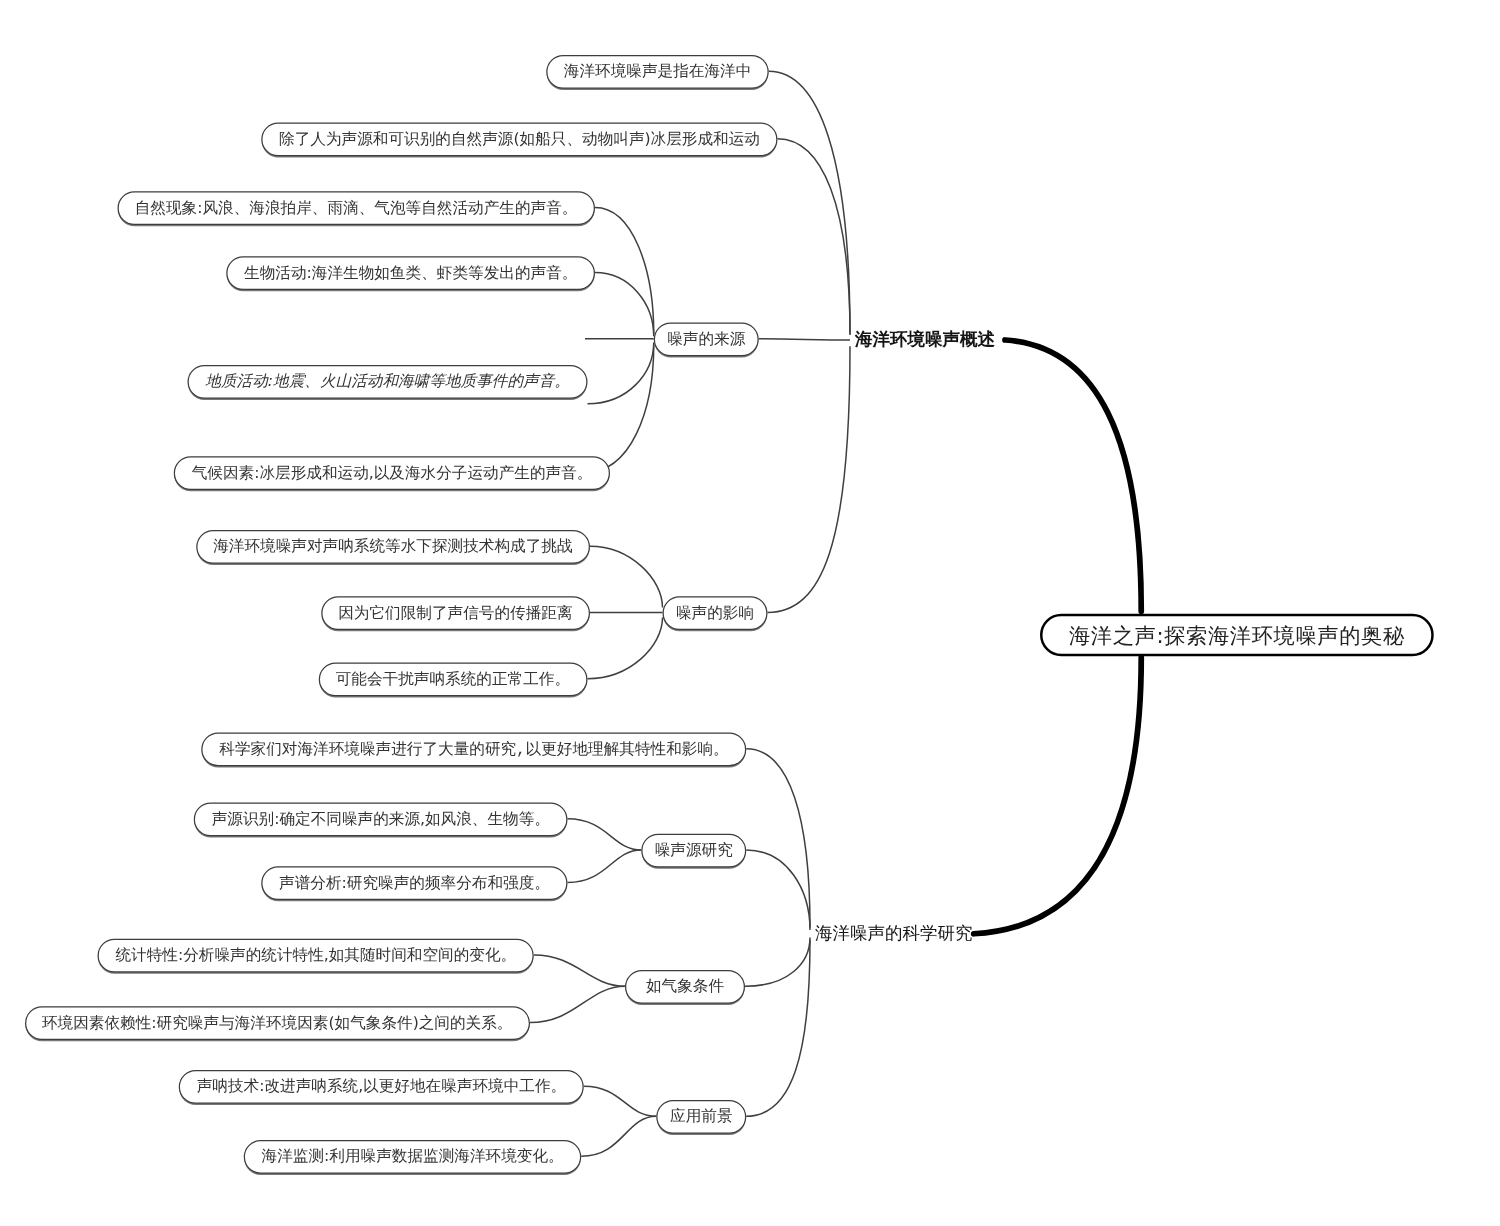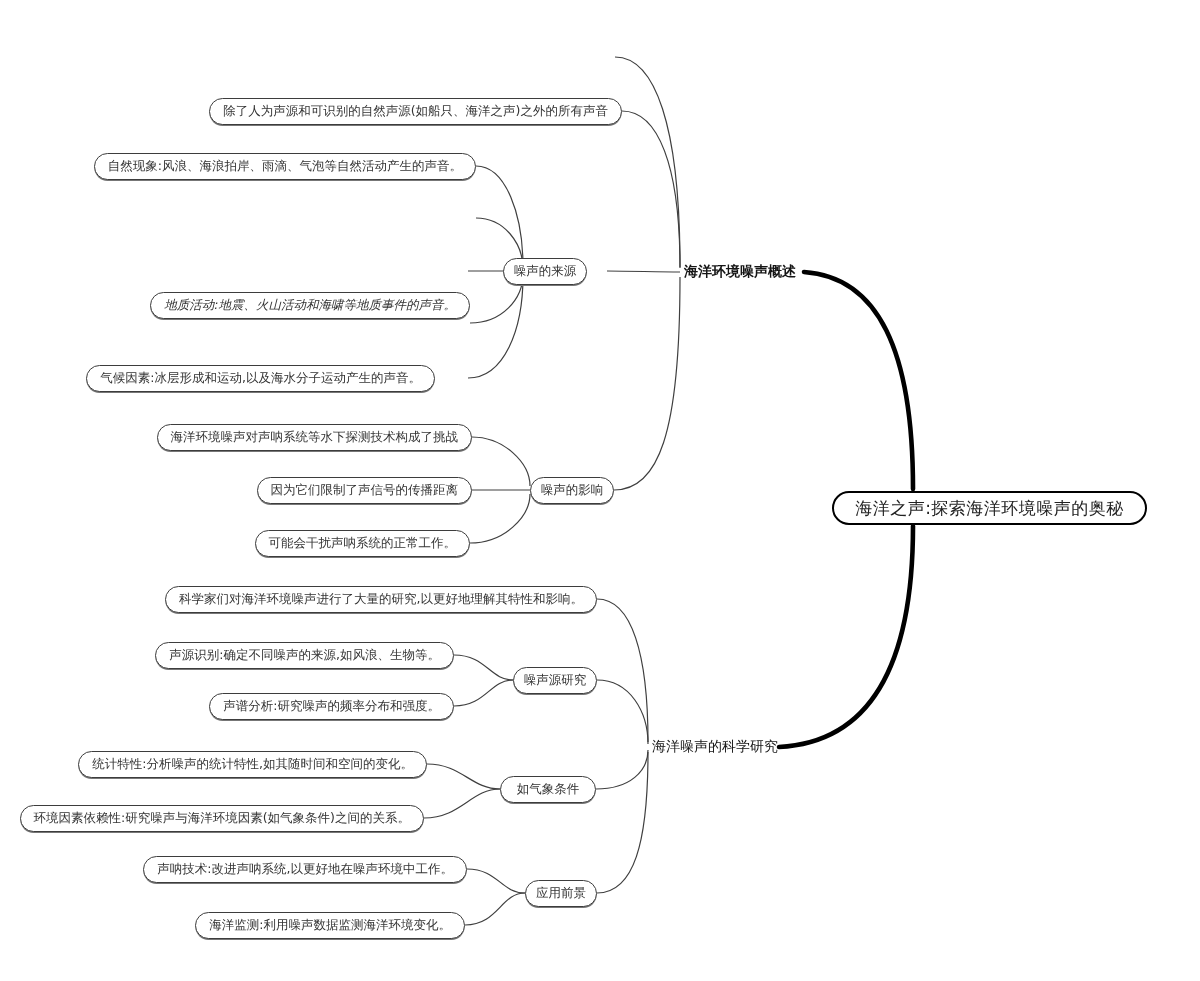"海洋环境噪声是指在海洋中" div.node { html: none -> <div> <span>海洋环境噪声是指在海洋中</span> </div> }
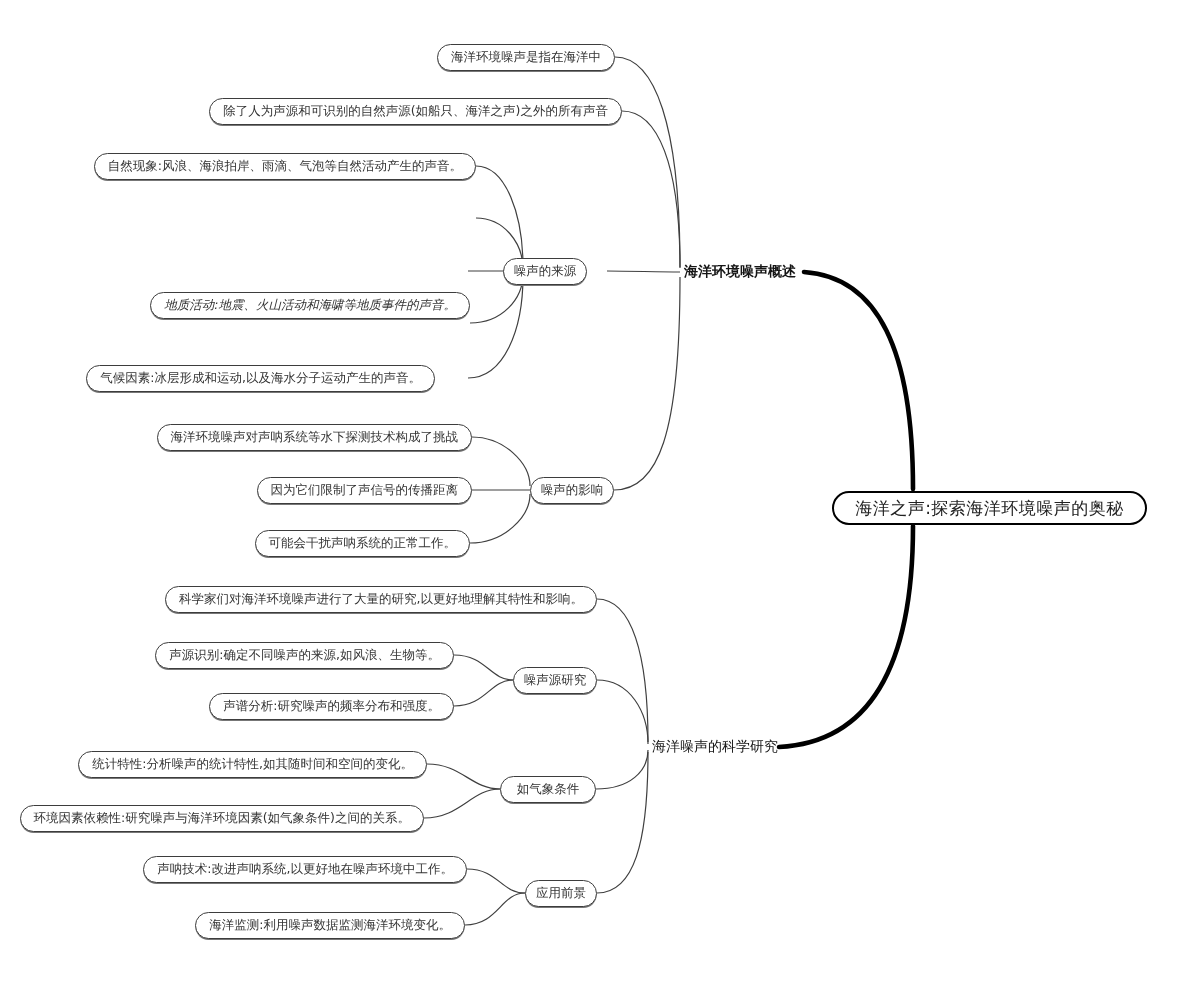"除了人为声源和可识别的自然声源(如船只、海洋之声)之外的所有声音" span { text: 海洋之声)之外的所有声音 -> 动物叫声)冰层形成和运动 }
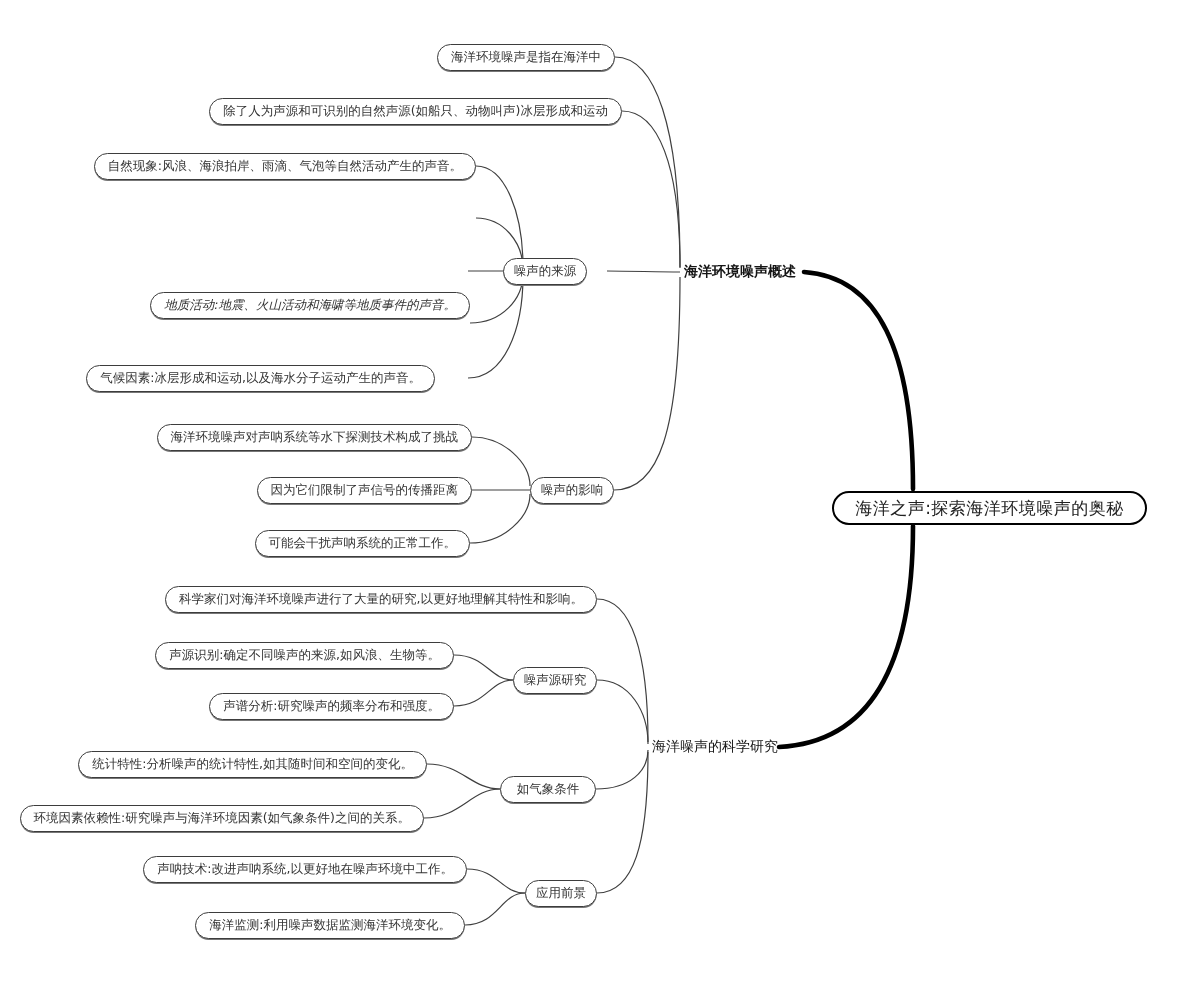"生物活动:海洋生物如鱼类、虾类等发出的声音。" div.node { html: none -> <div> <span>生物活动:海洋生物如鱼类、虾类等发出的声音。</span> </div> }
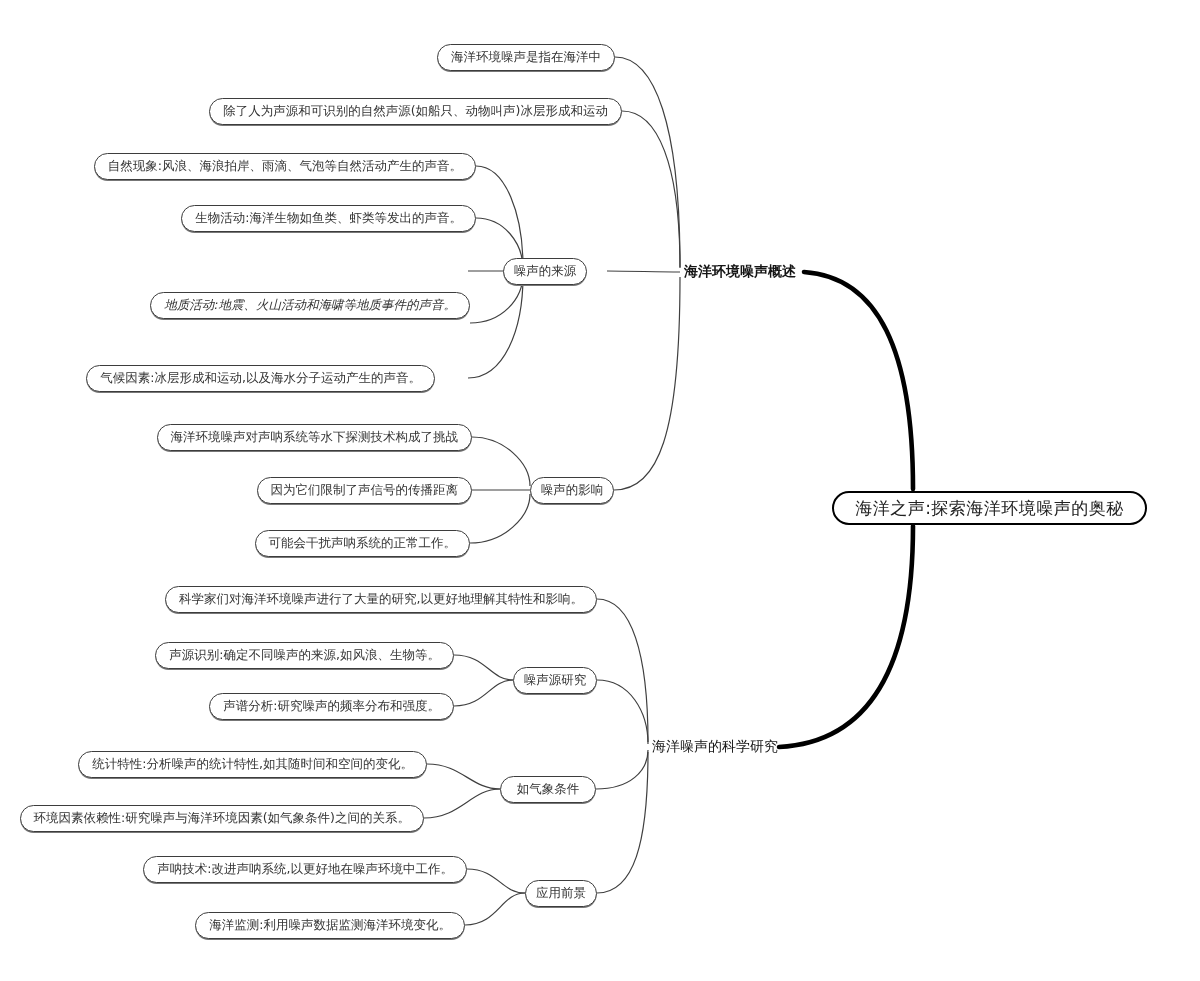"噪声的来源" div.node { left: 503px -> 523px }
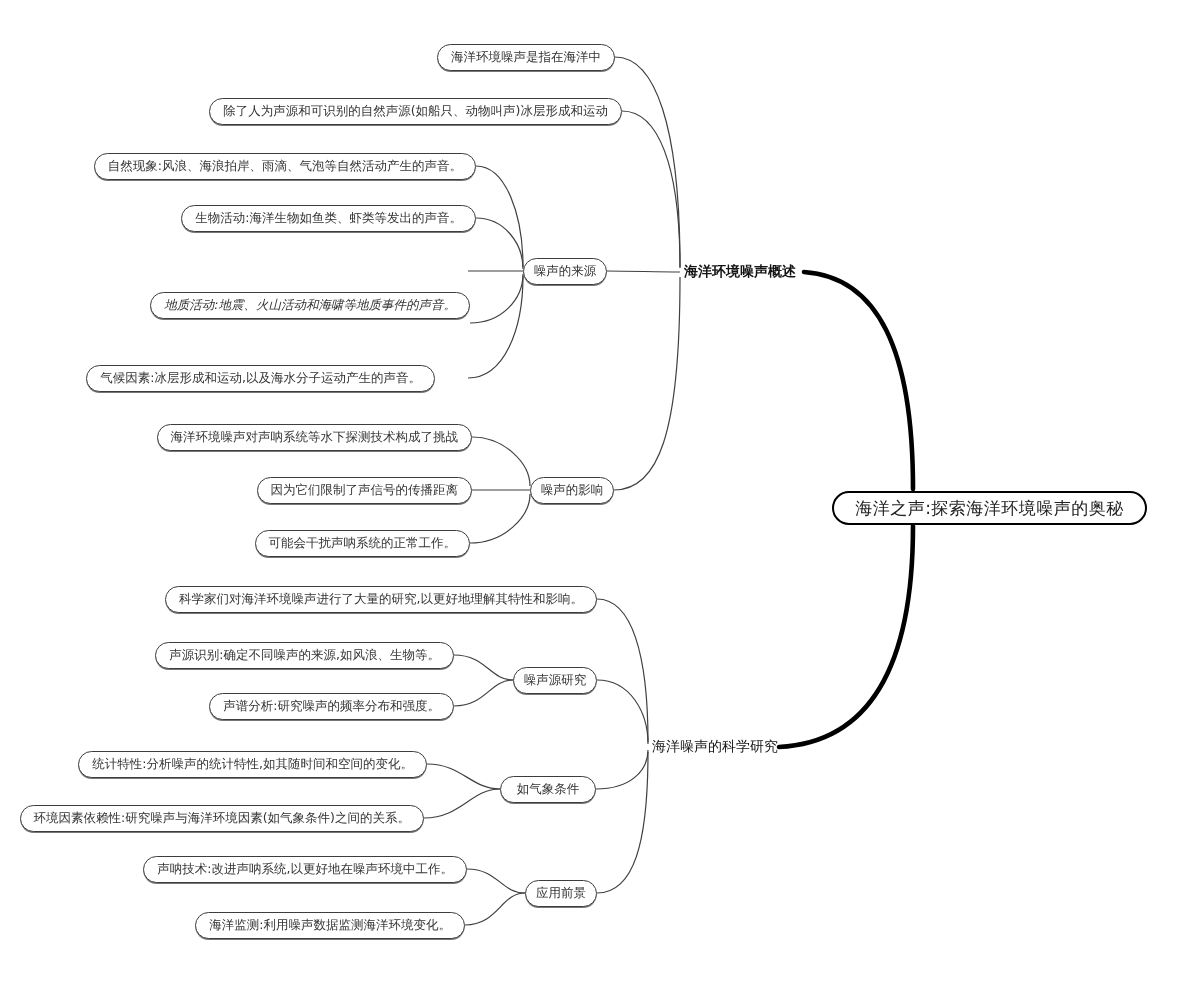"气候因素:冰层形成和运动,以及海水分子运动产生的声音。" div.node { right: 765px -> 712px }
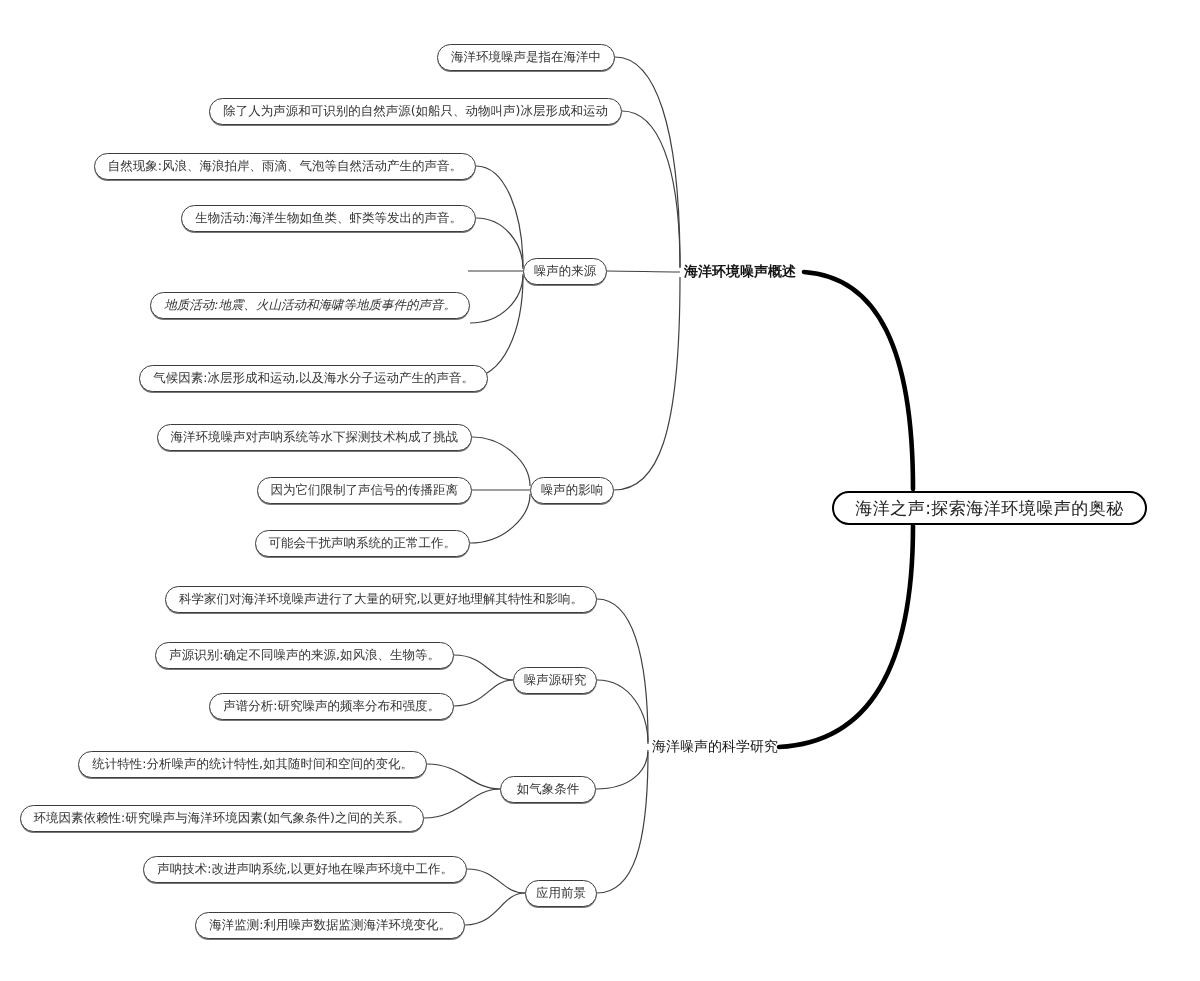"科学家们对海洋环境噪声进行了大量的研究,以更好地理解其特性和影响。" div.node { font-family: none -> Liberation Mono, monospace }
